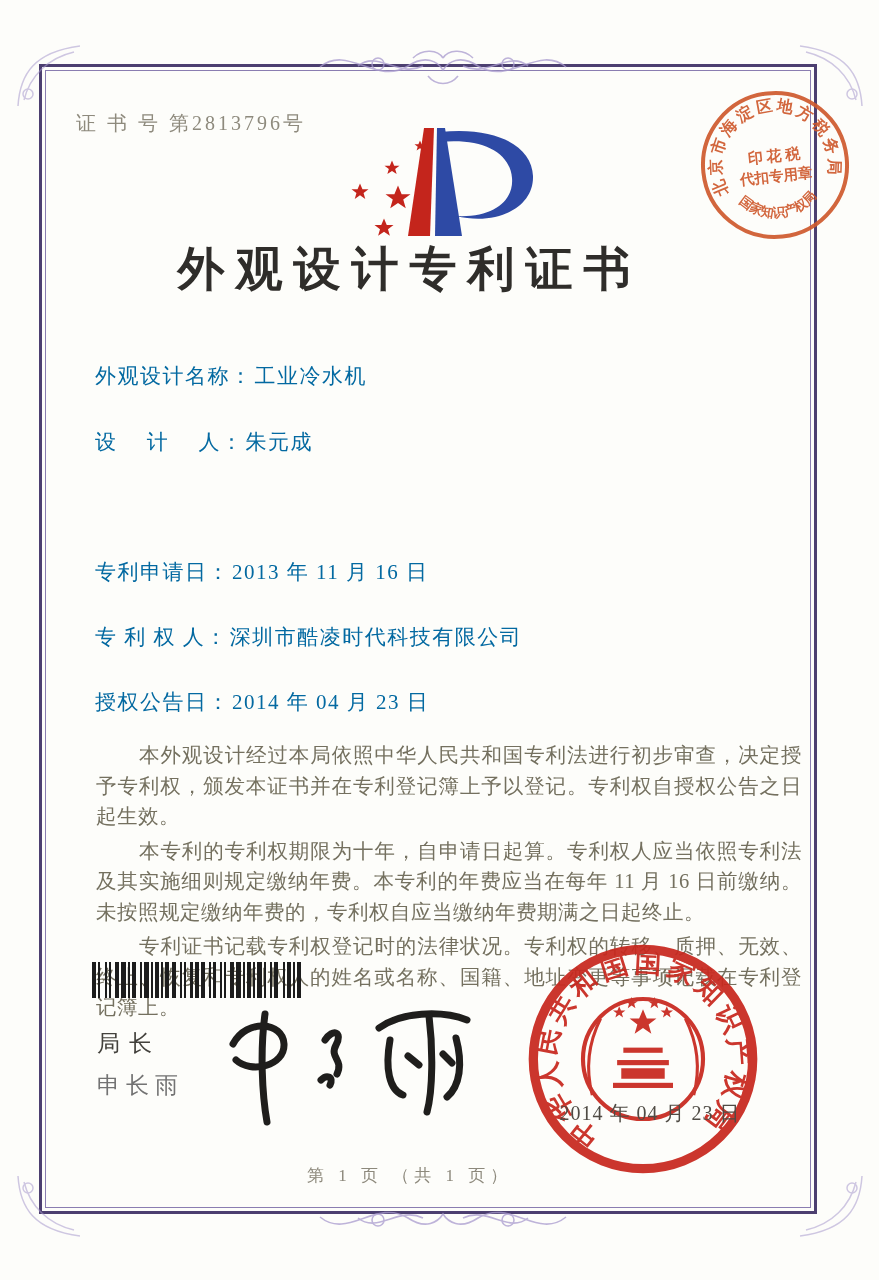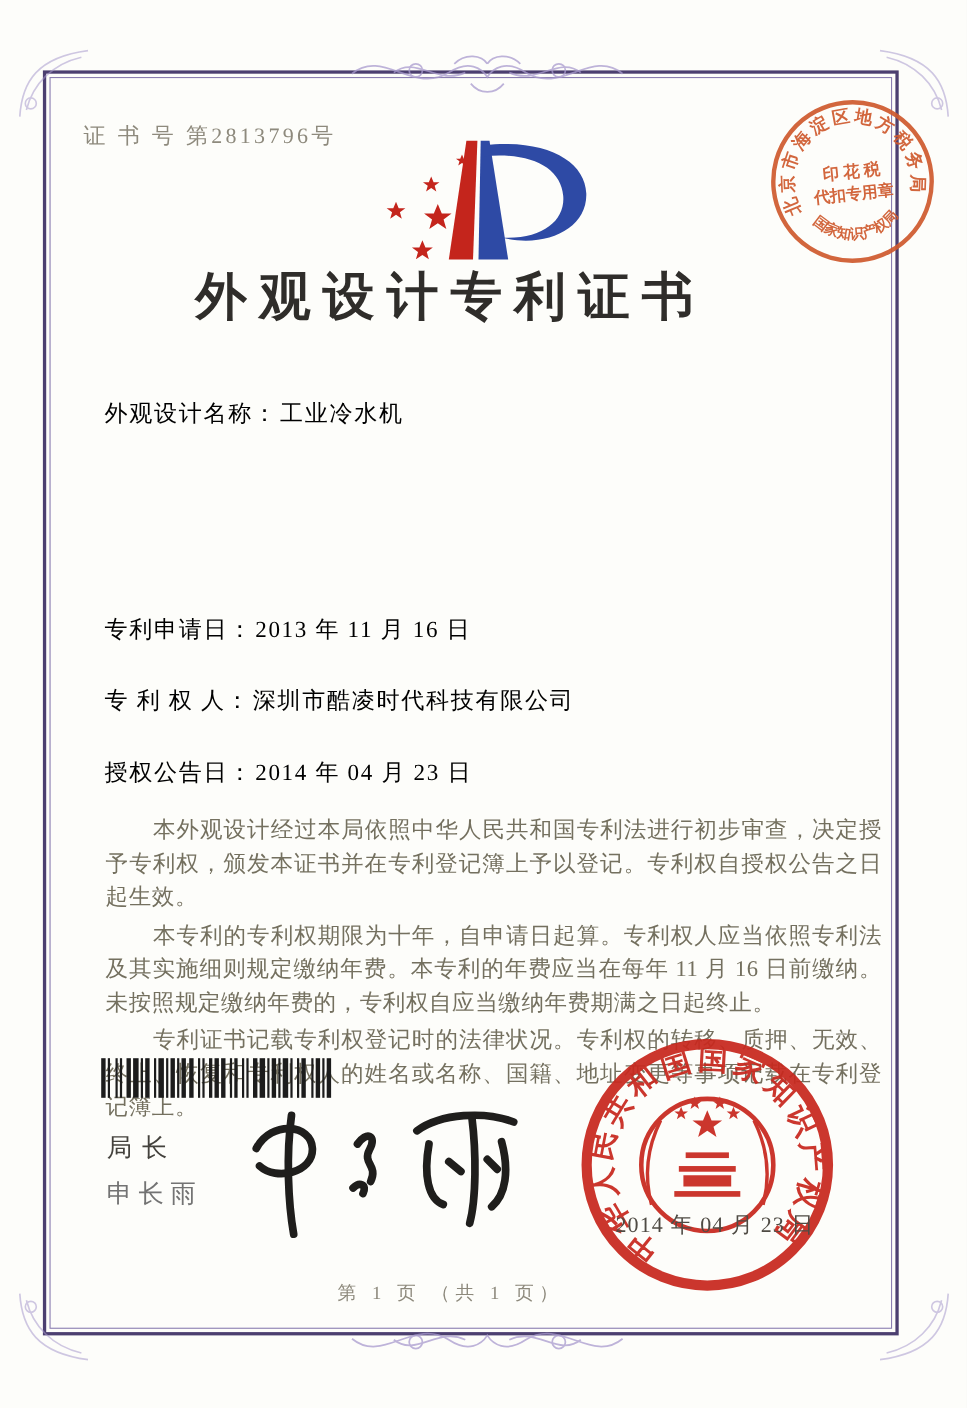"外观设计名称：工业冷水机" .field-row { color: #000000 -> #0369a1 }
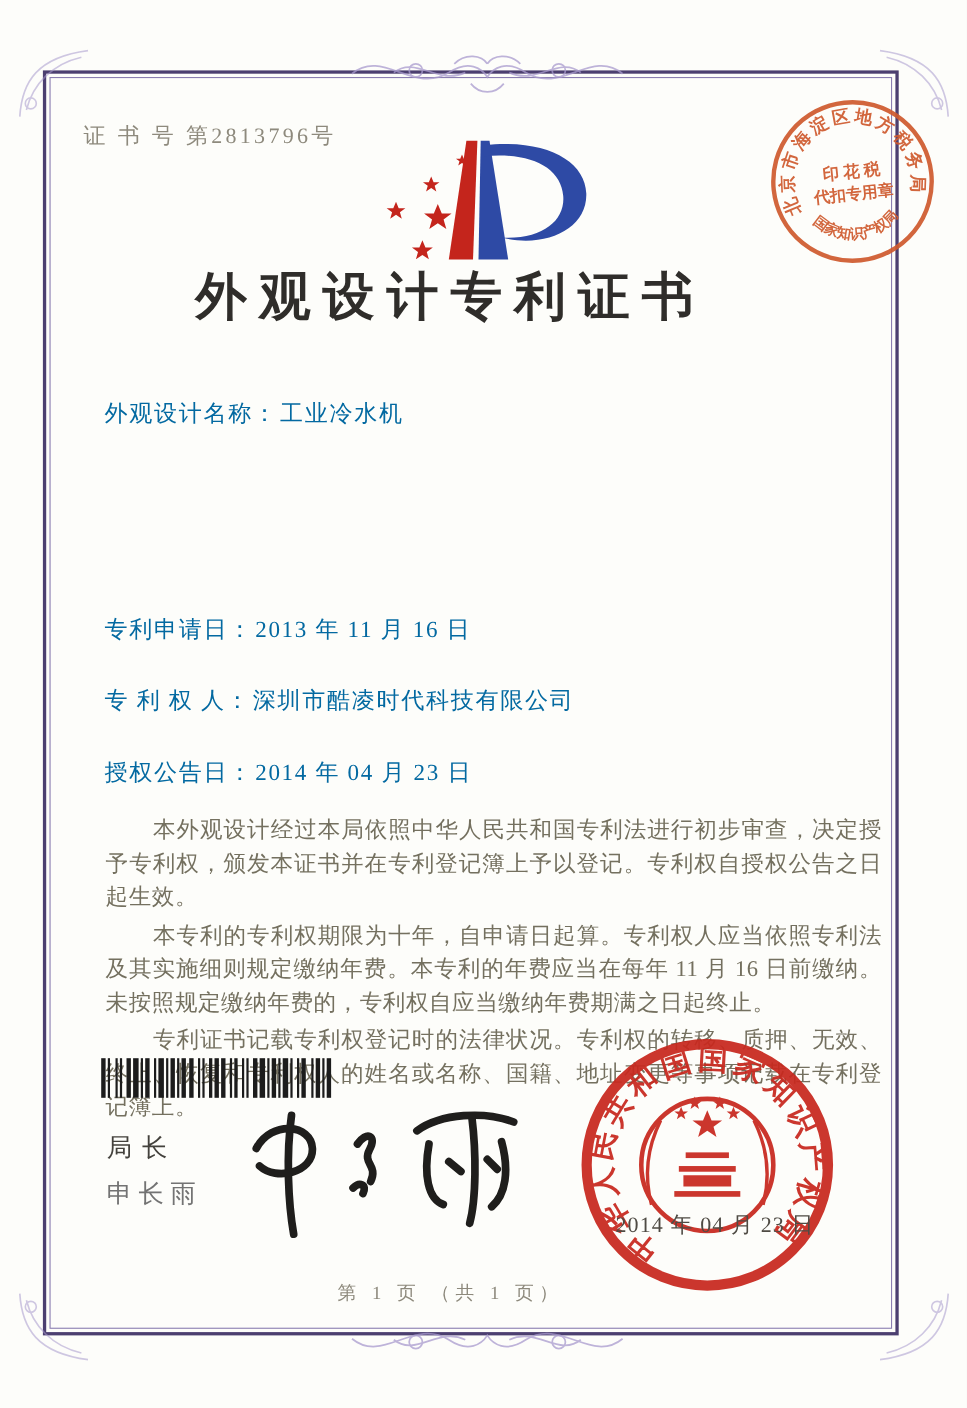"设 计 人：朱元成" div.field-row { html: none -> <div> <span>设 计 人：</span><span>朱元成</span> </div> }
